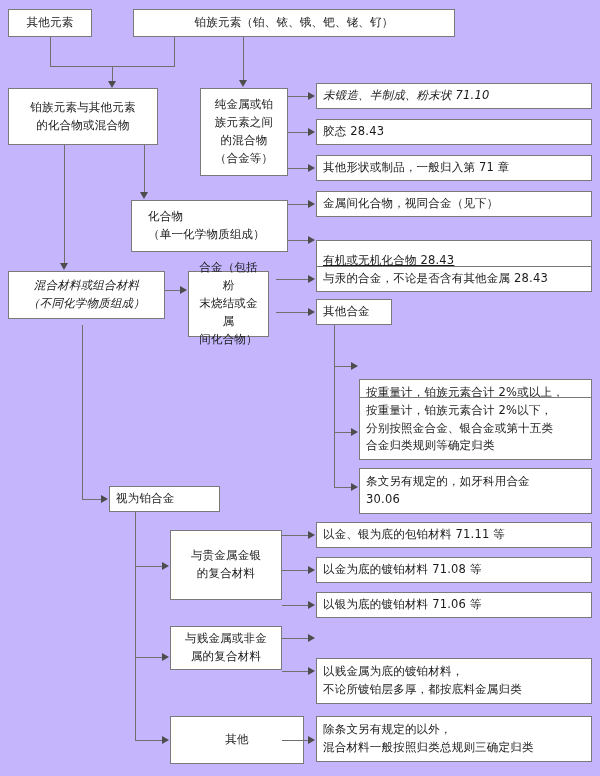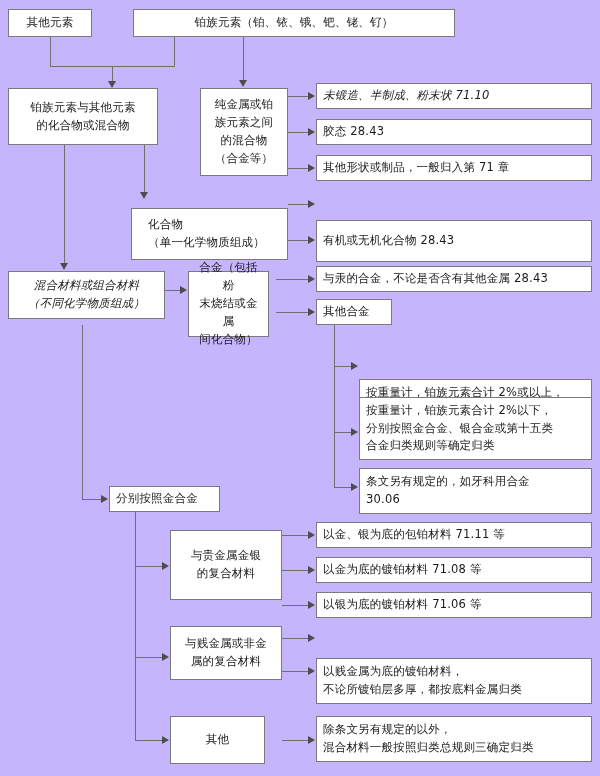"金属间化合物，视同合金（见下）" div.node { html: none -> <div>金属间化合物，视同合金（见下）</div> }
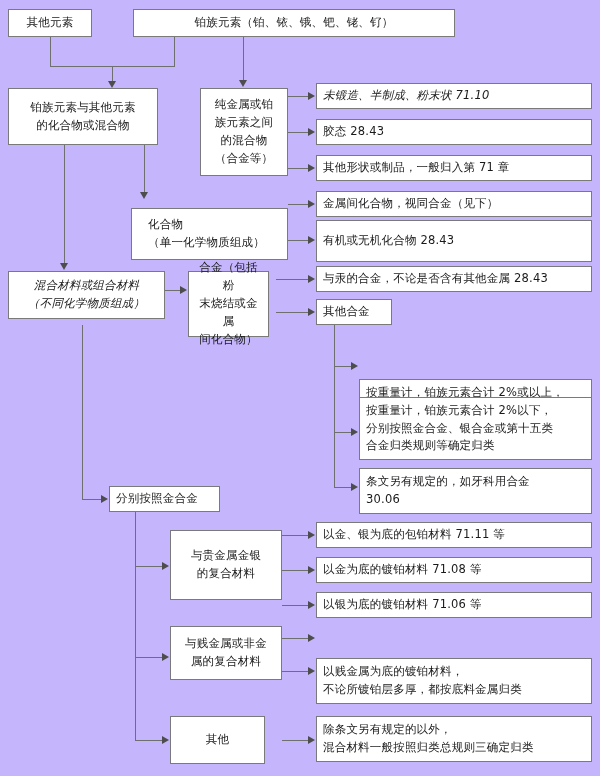"化合物" div.node { top: 208px -> 200px }
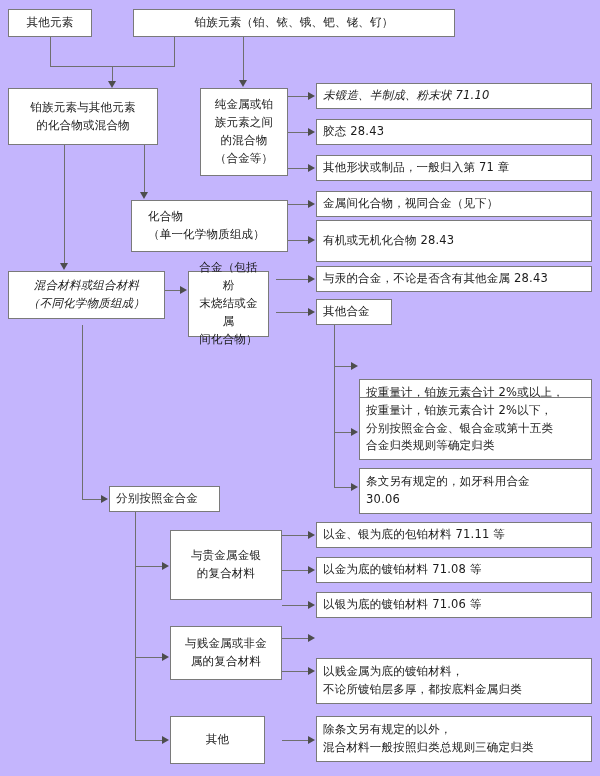"有机或无机化合物 28.43" div.node { text-decoration: none -> underline; top: 220px -> 240px }
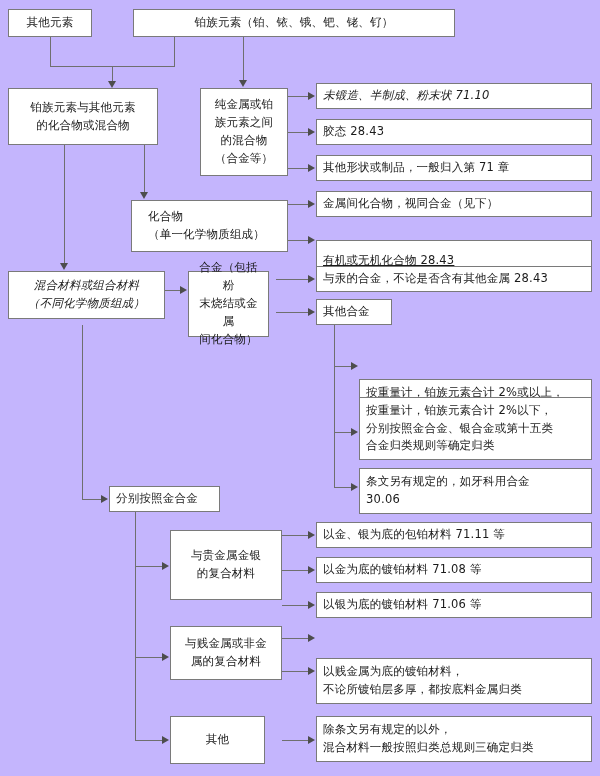"分别按照金合金" div.node { text: 分别按照金 -> 视为铂 }
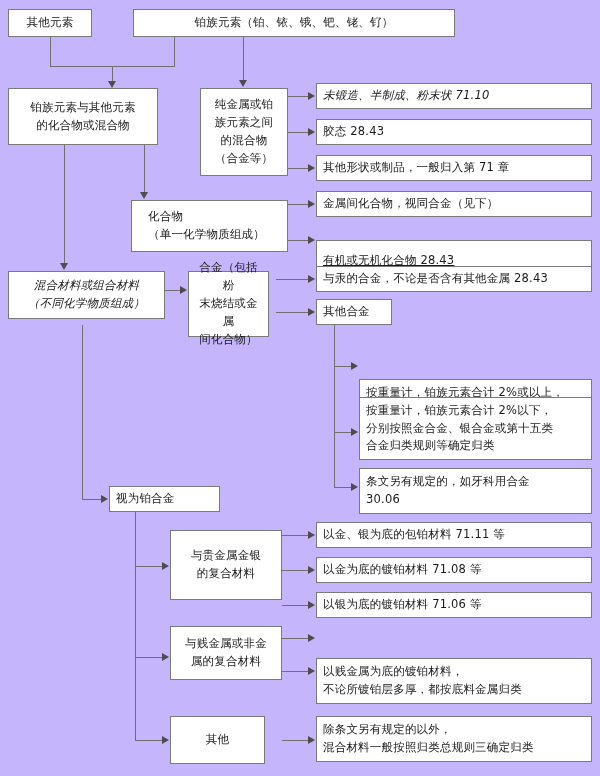"与贱金属或非金" div.node { height: 54px -> 44px }
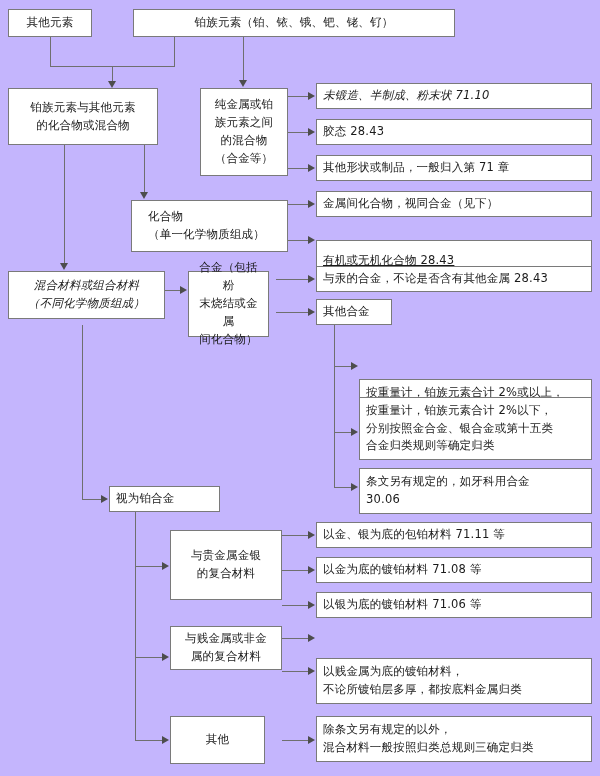"其他" div.node { width: 95px -> 134px }
